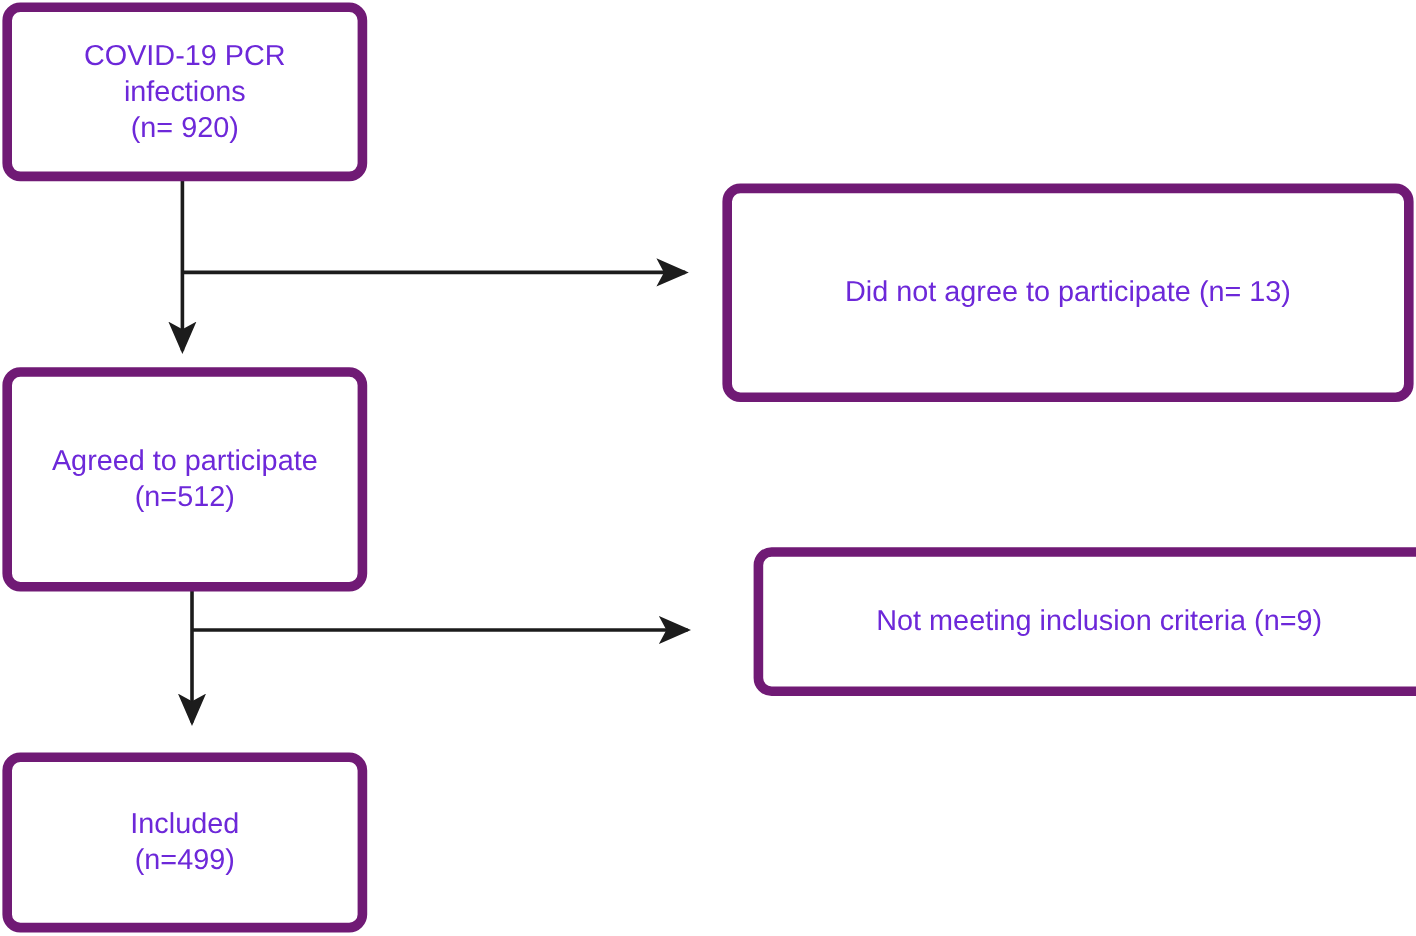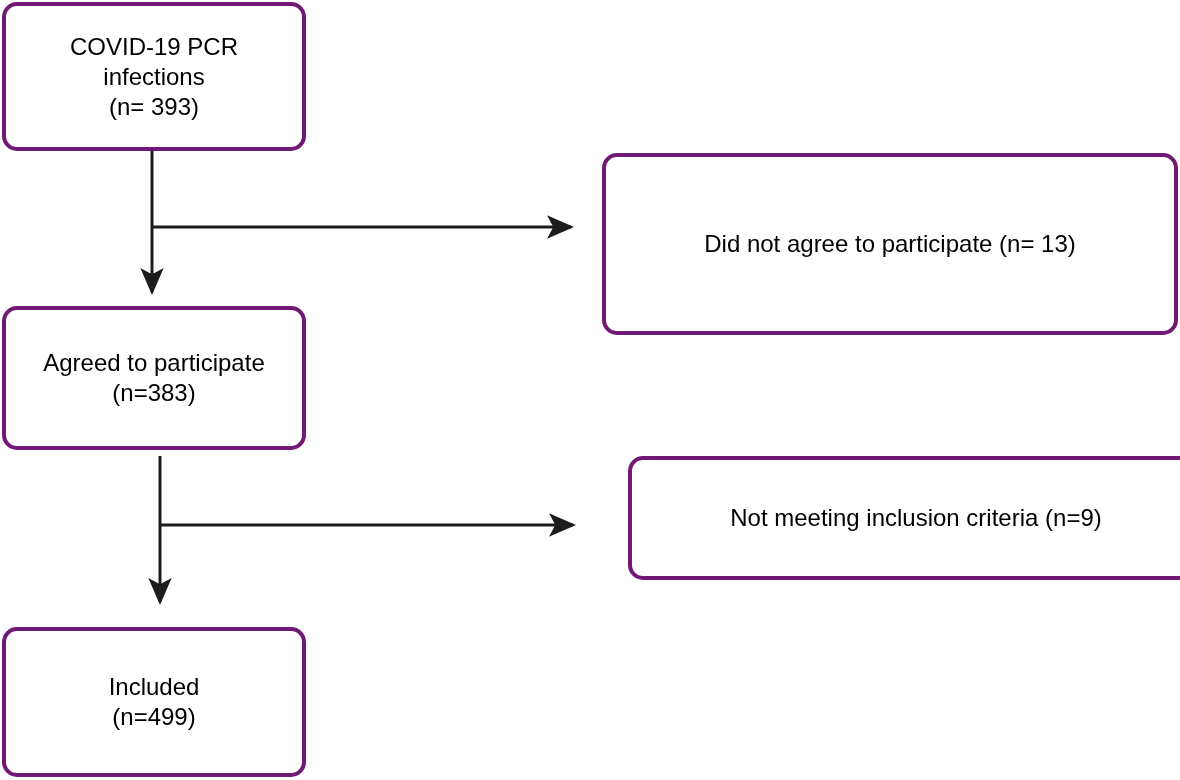"COVID-19 PCR" .node { border: 4px solid #701a75 -> 8px solid #701a75; color: #000000 -> #6d28d9 }
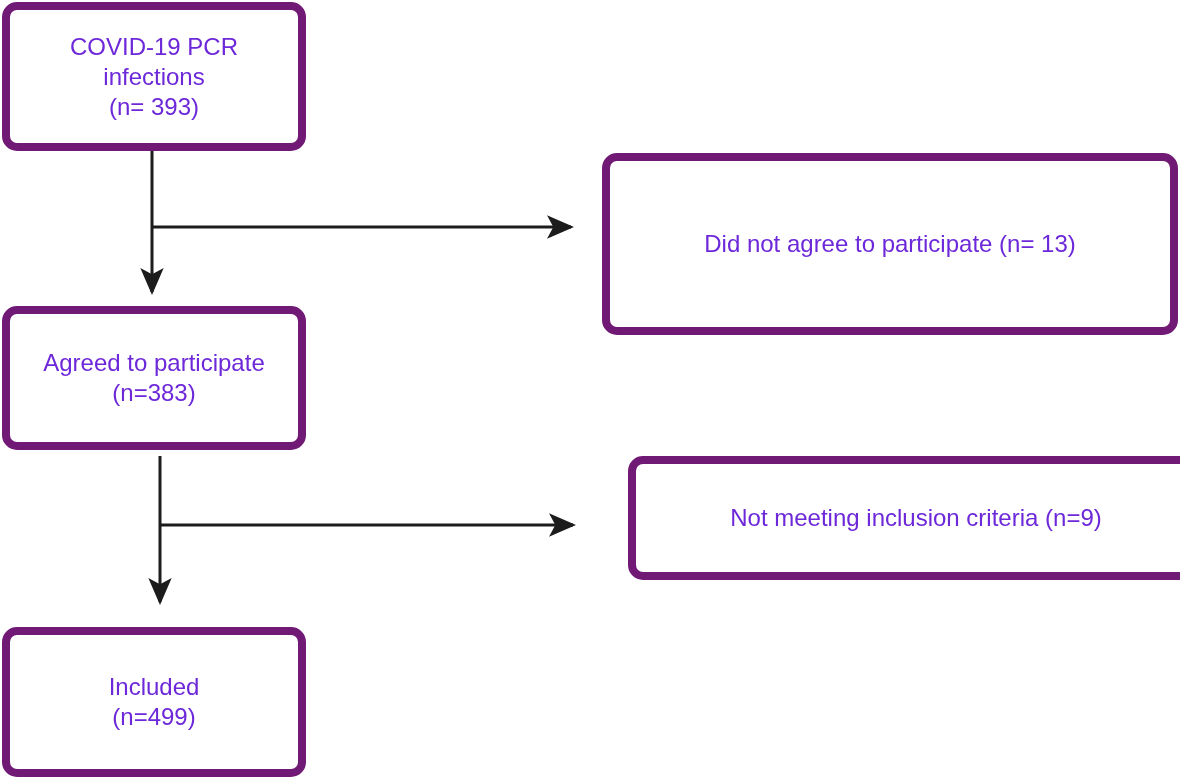"(n= 393)" span.line { text: 393 -> 920 }
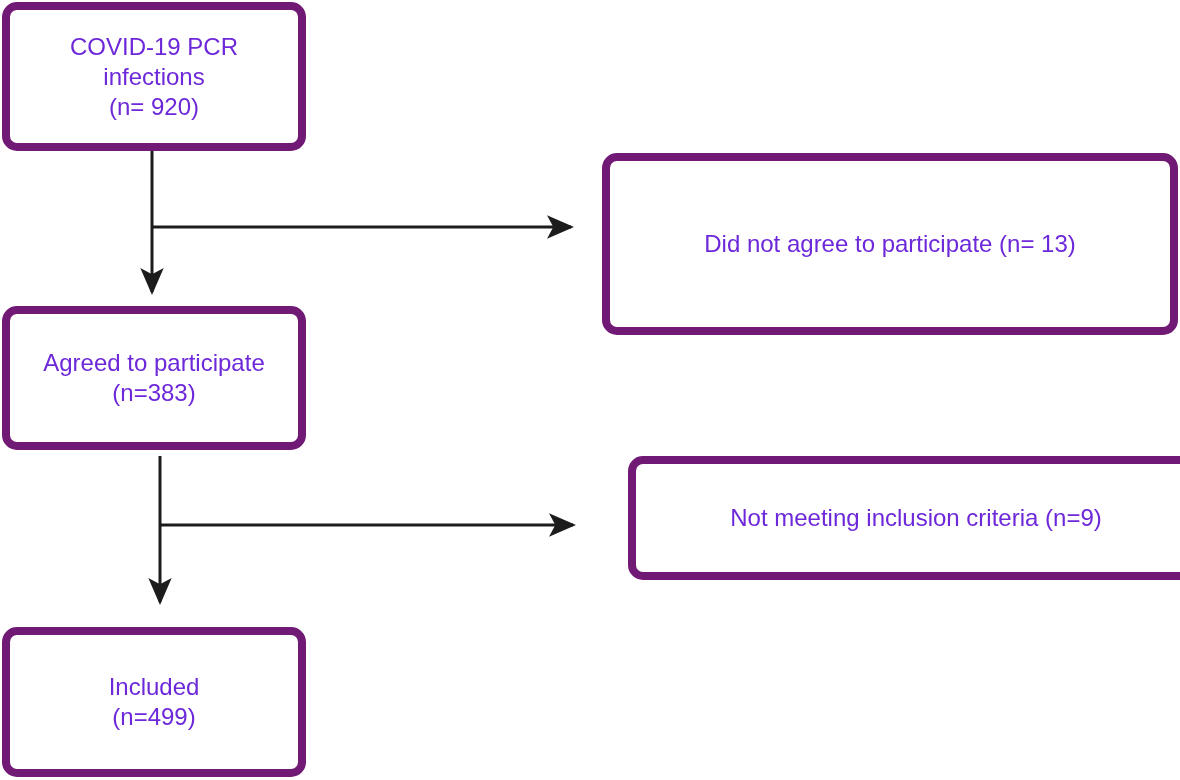"Agreed to participate" #node-agreed { height: 144px -> 187px }
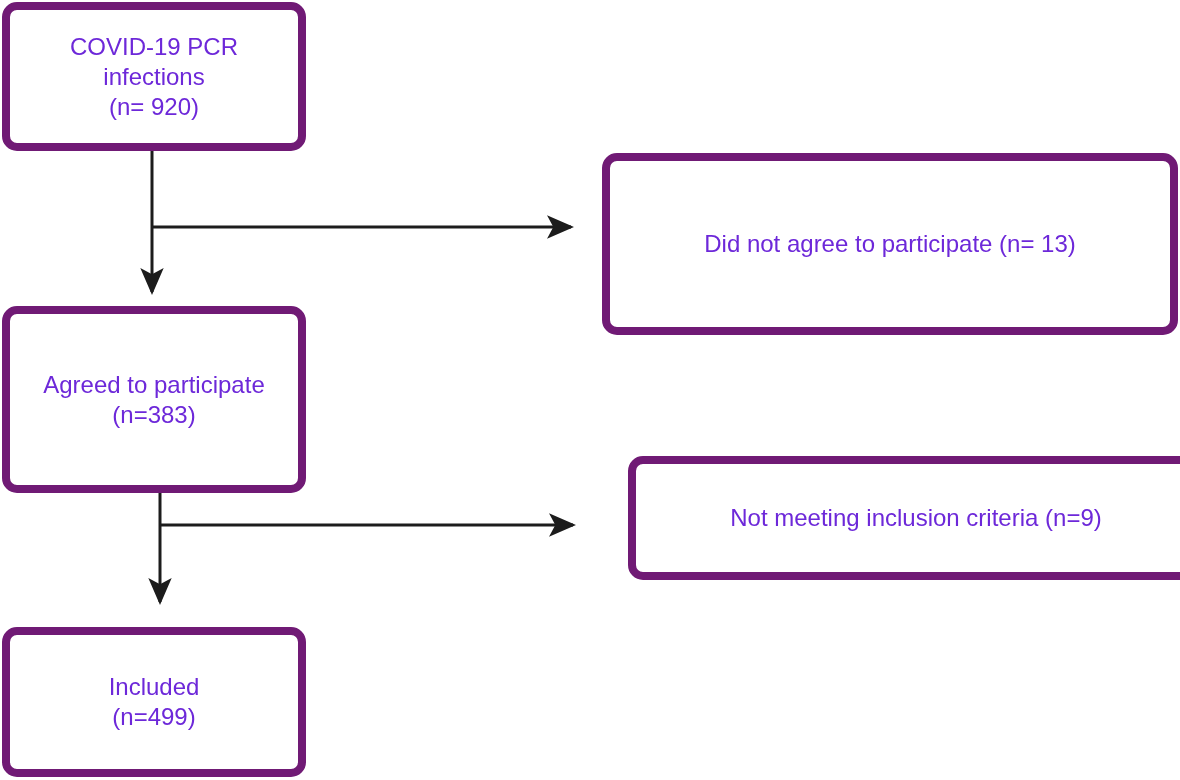"(n=383)" span.line { text: 383 -> 512 }
